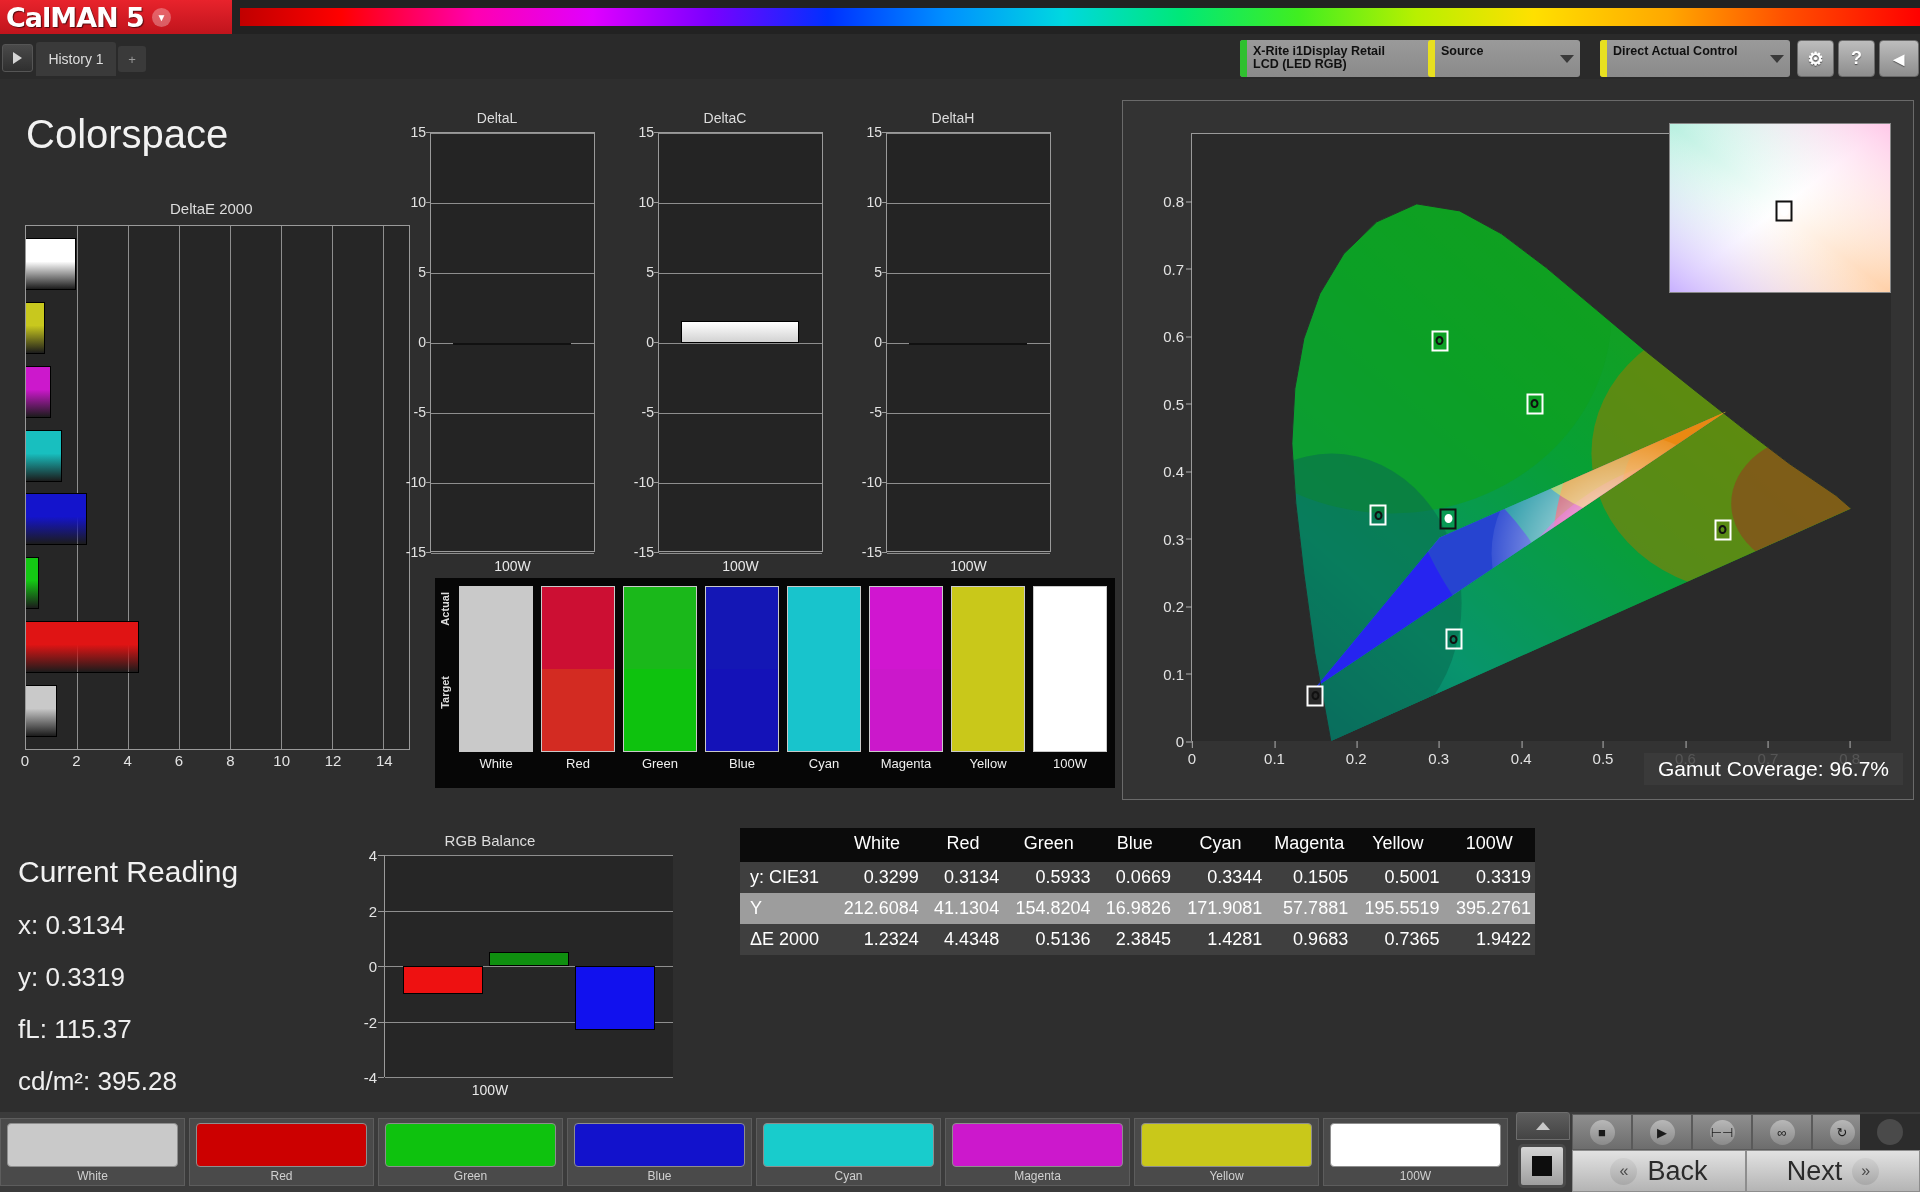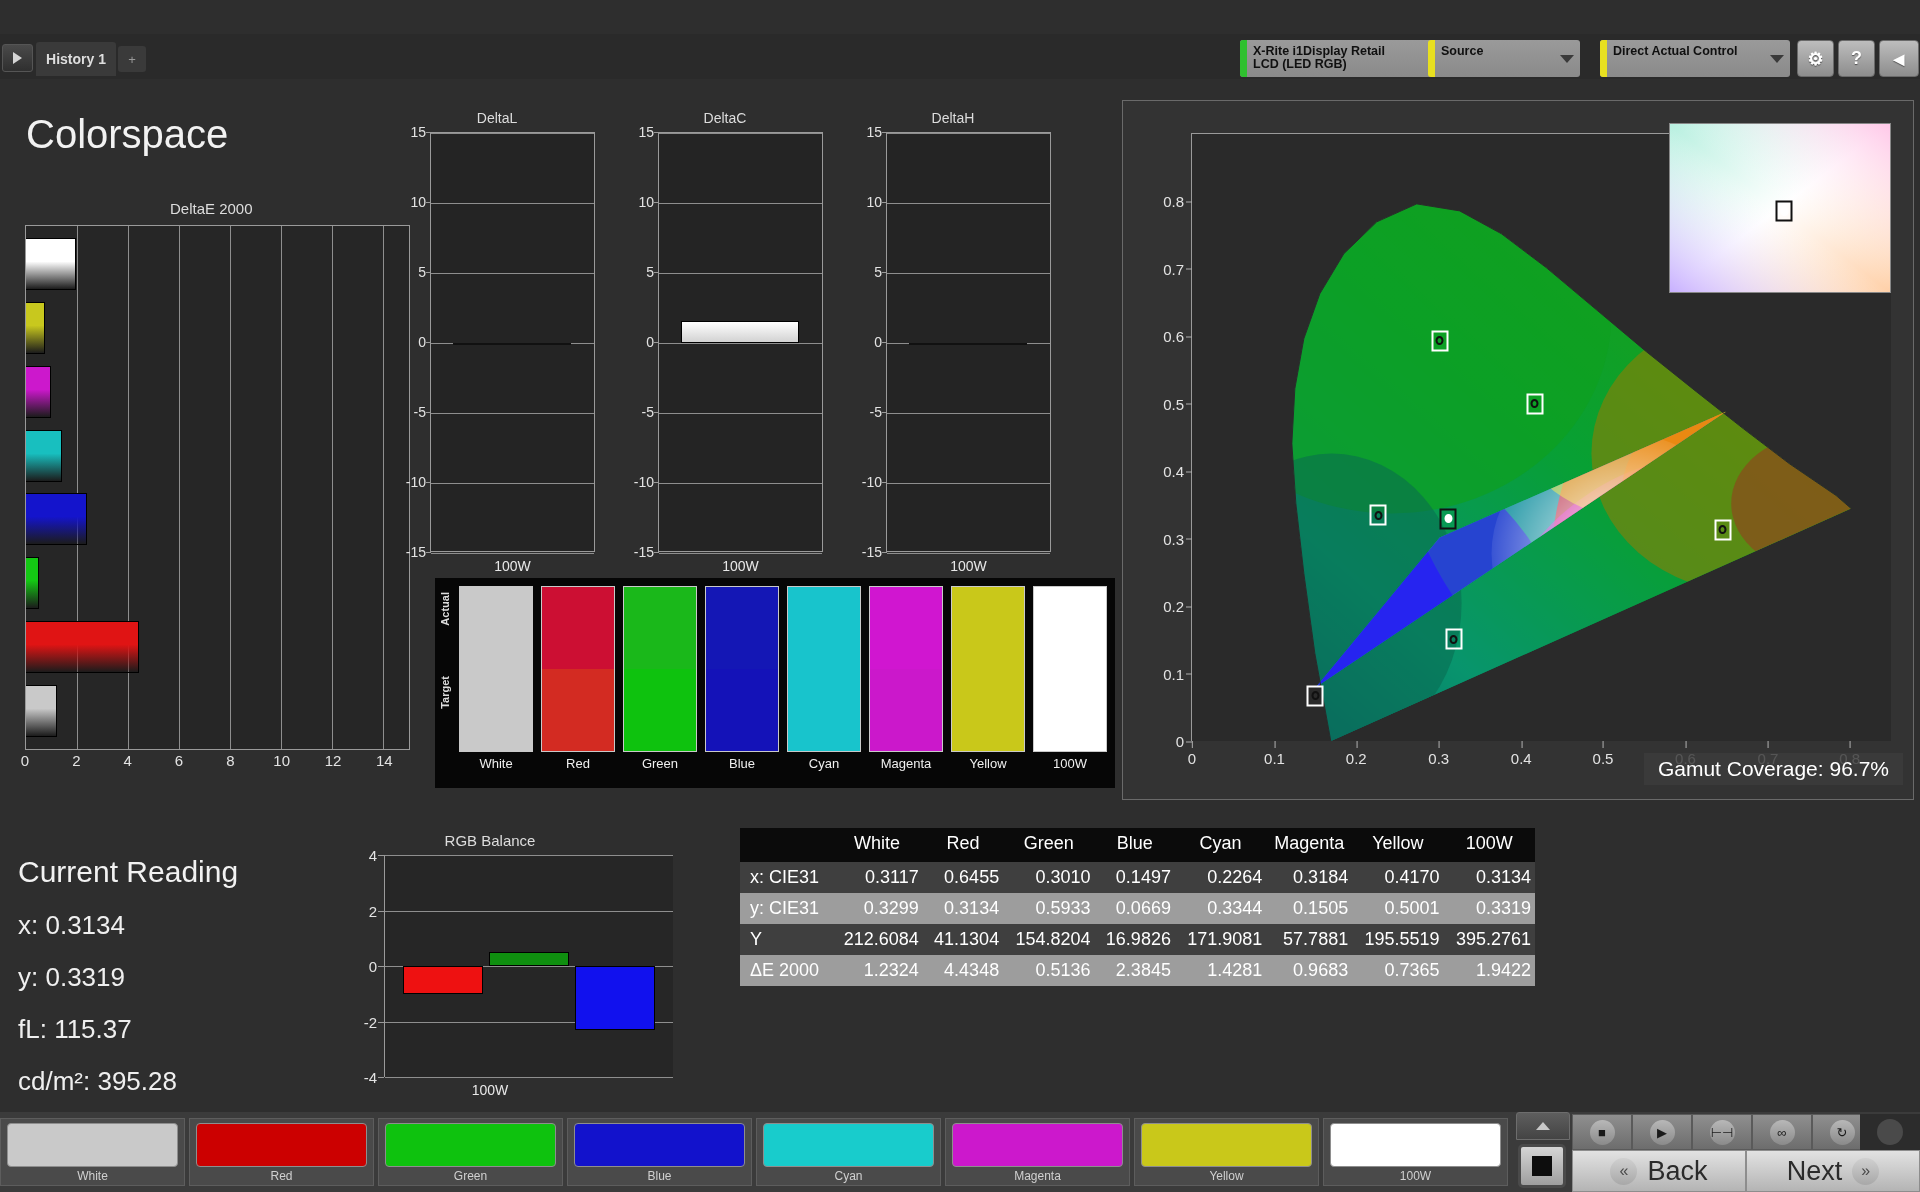"CalMAN 5" div.topbar { html: none -> <div> <div> <span>CalMAN 5</span> <span>▼</span> </div> <div></div> </div> }
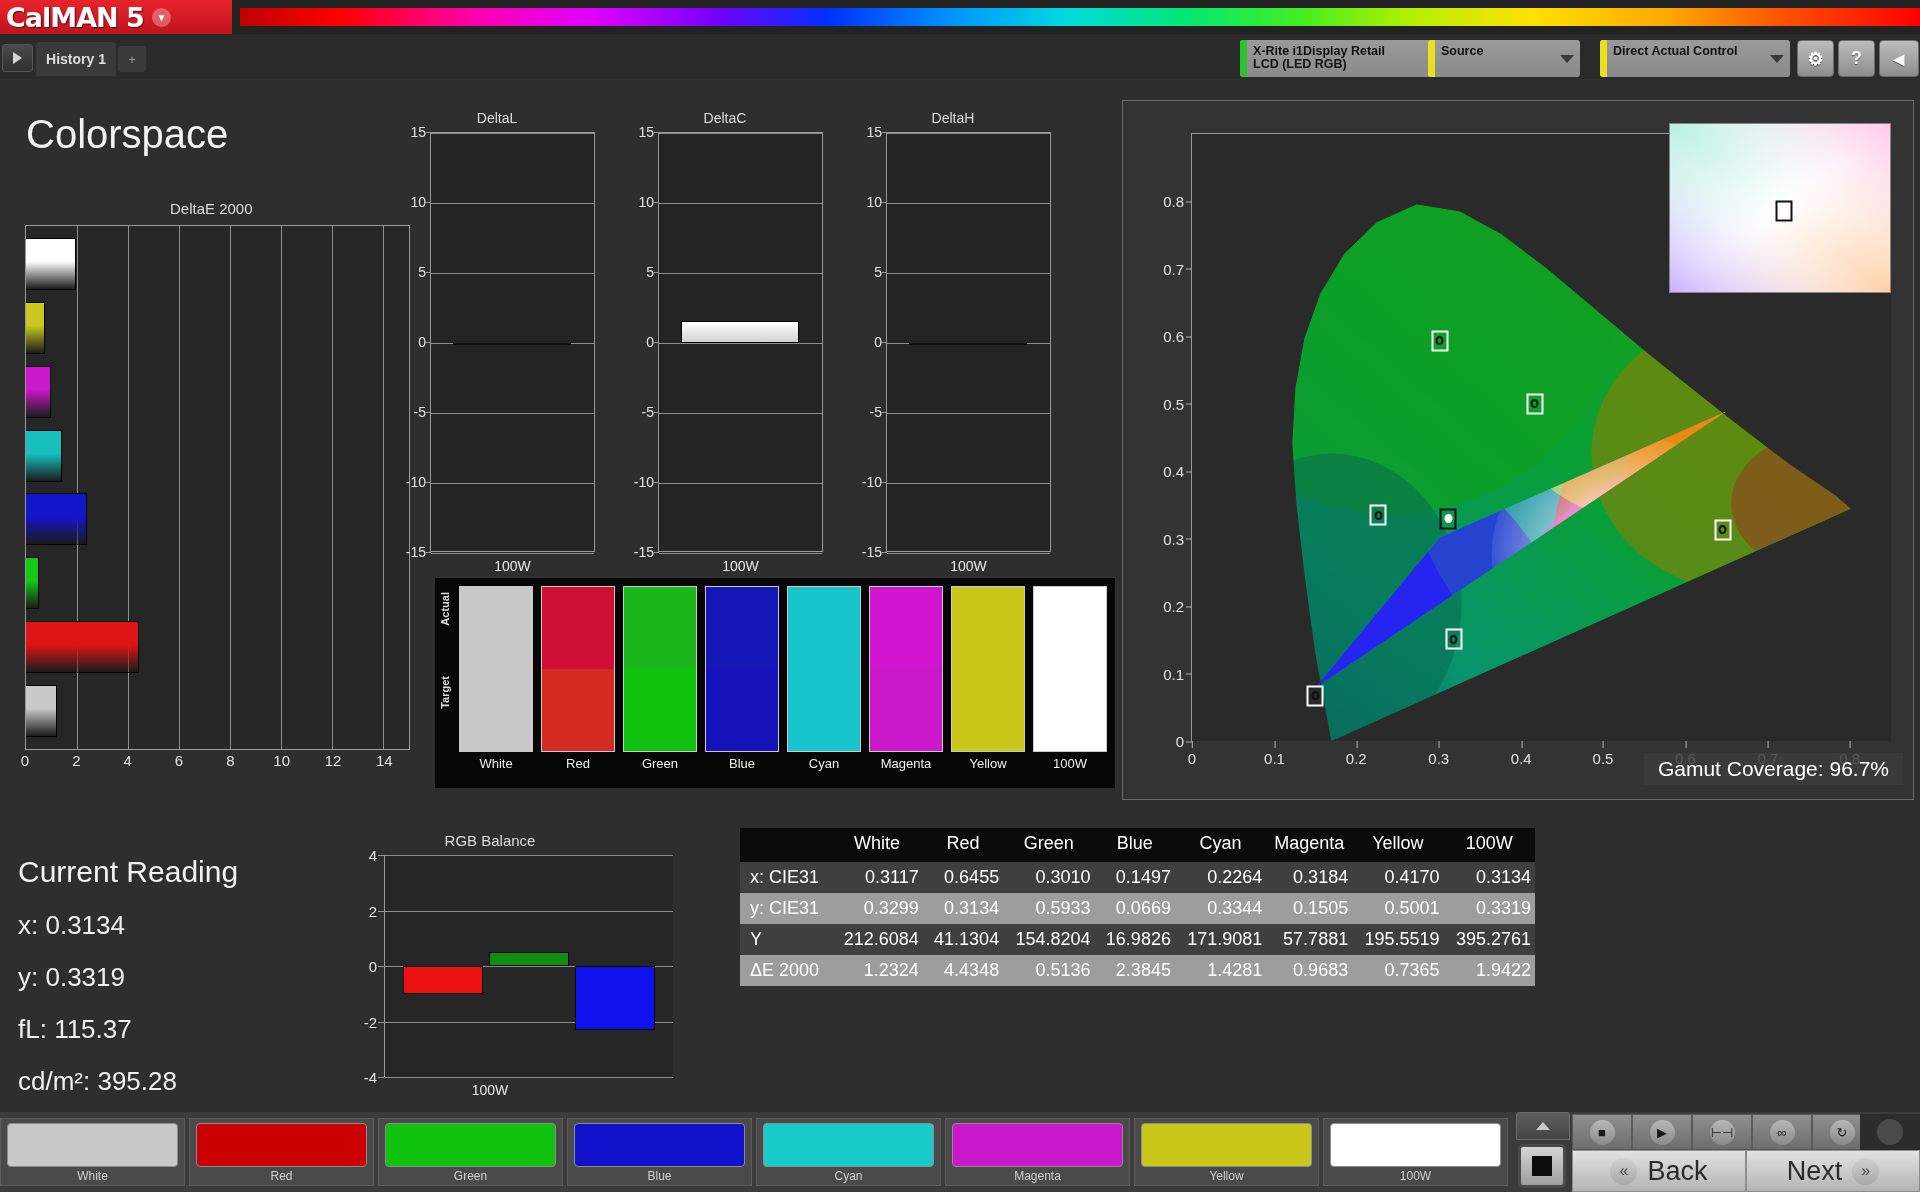"History 1" .histtab { font-weight: bold -> none }
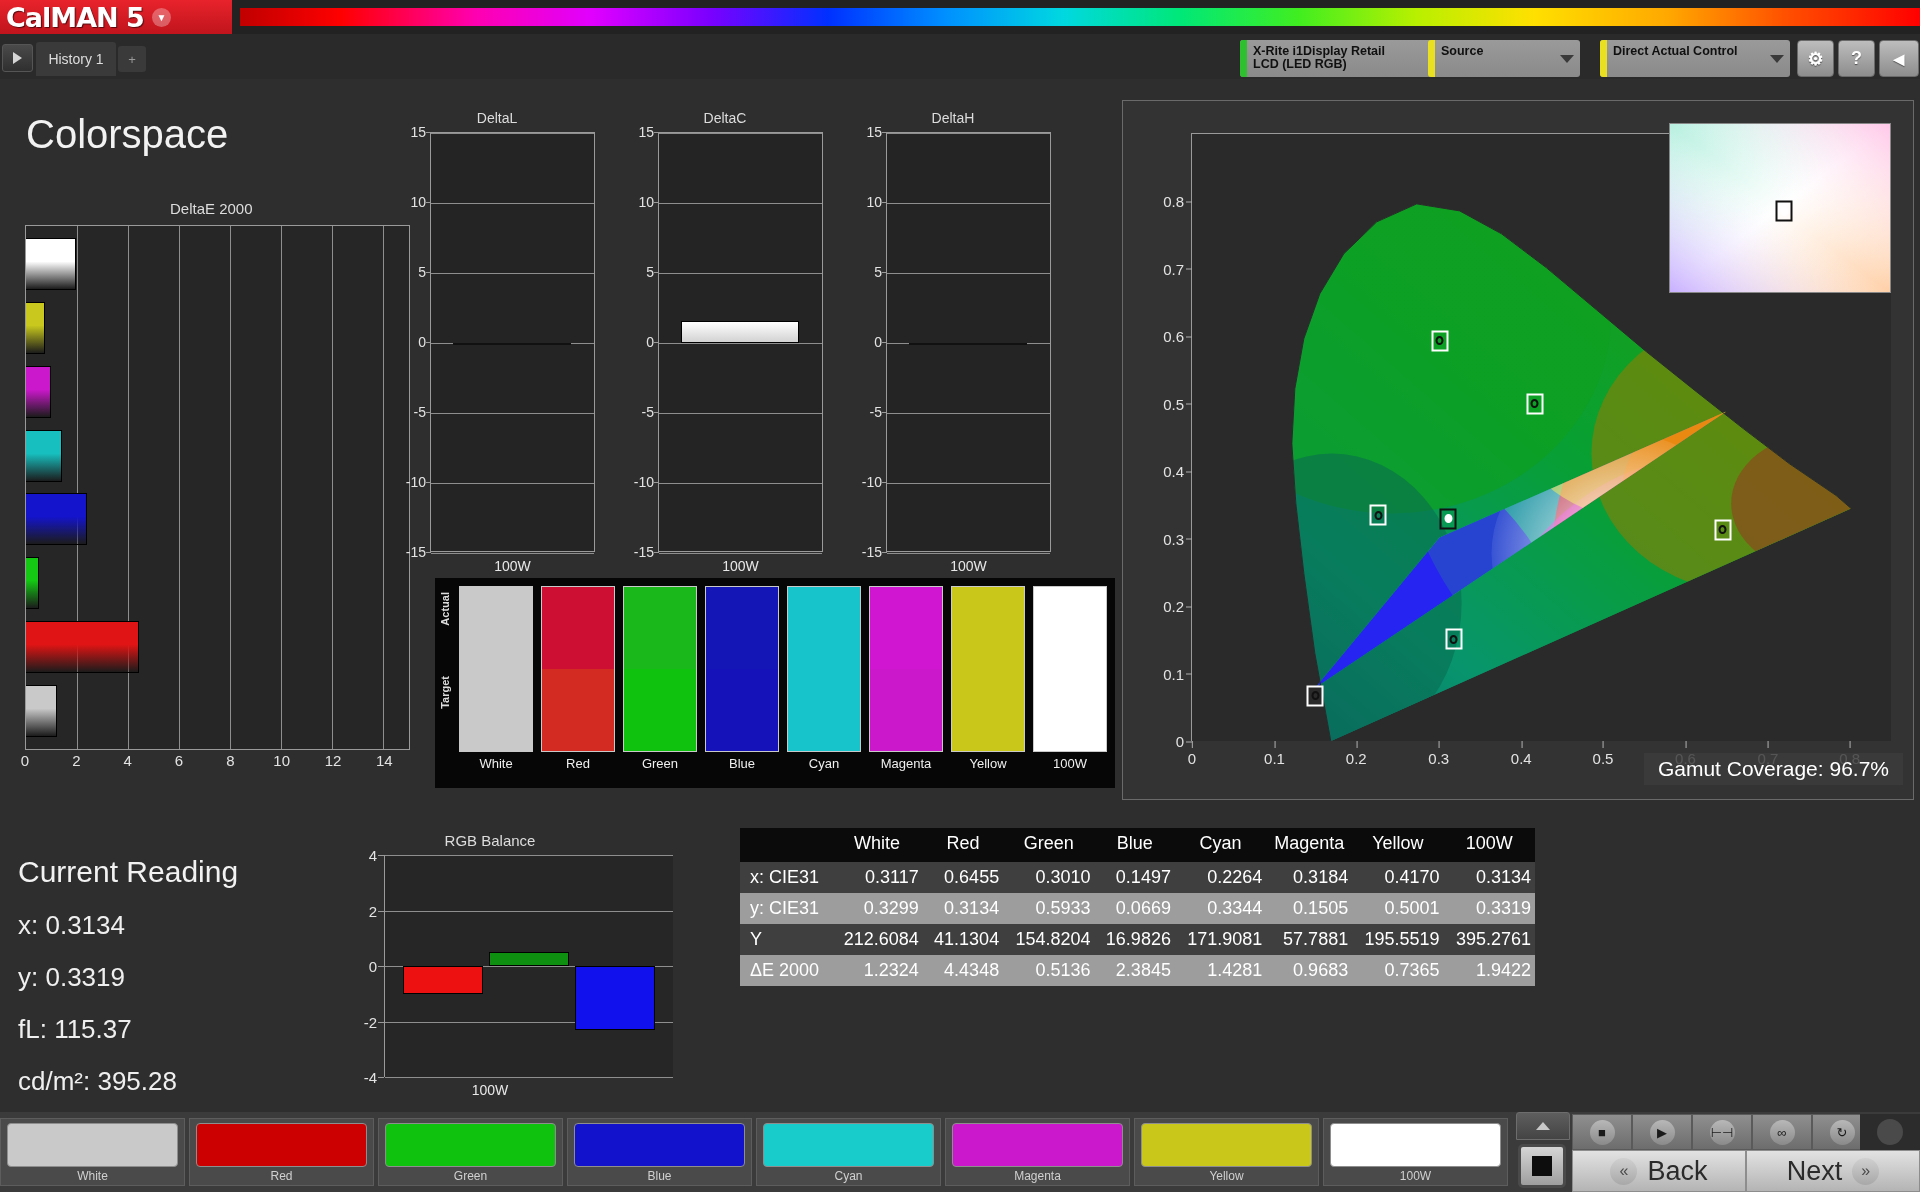"x: CIE31" tr { html: <tr> <td>x: CIE31</td> <td>0.3117</td> <td>0.6455</td> <td>0.3010</td> <td>0.1497</td> <td>0.2264</td> <td>0.3184</td> <td>0.4170</td> <td>0.3134</td> </tr> -> none }
